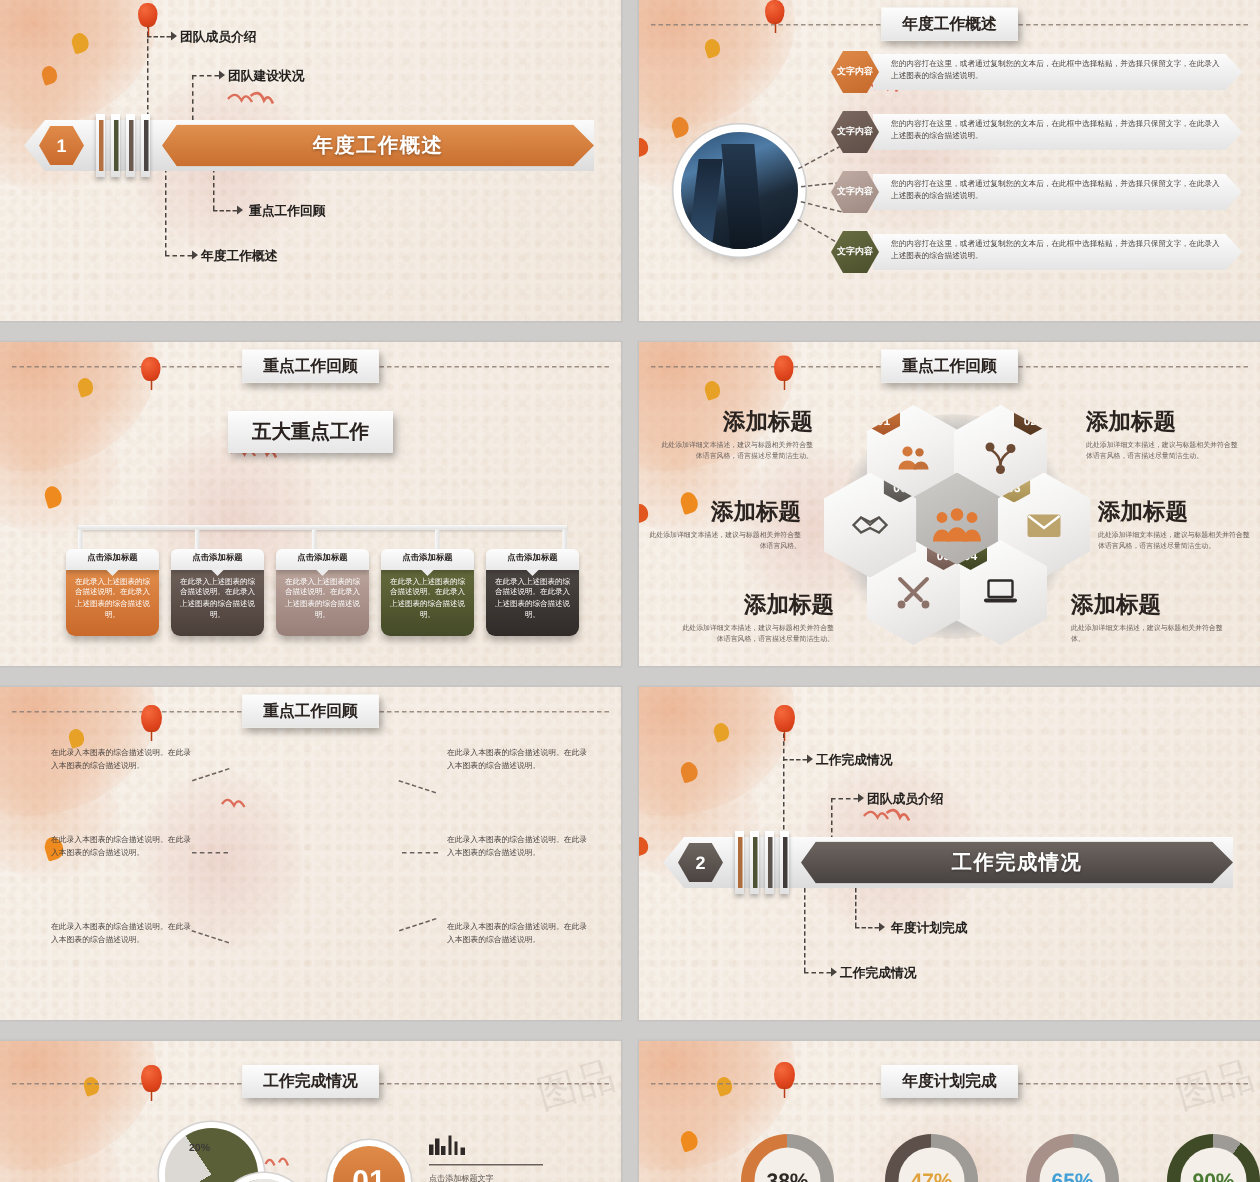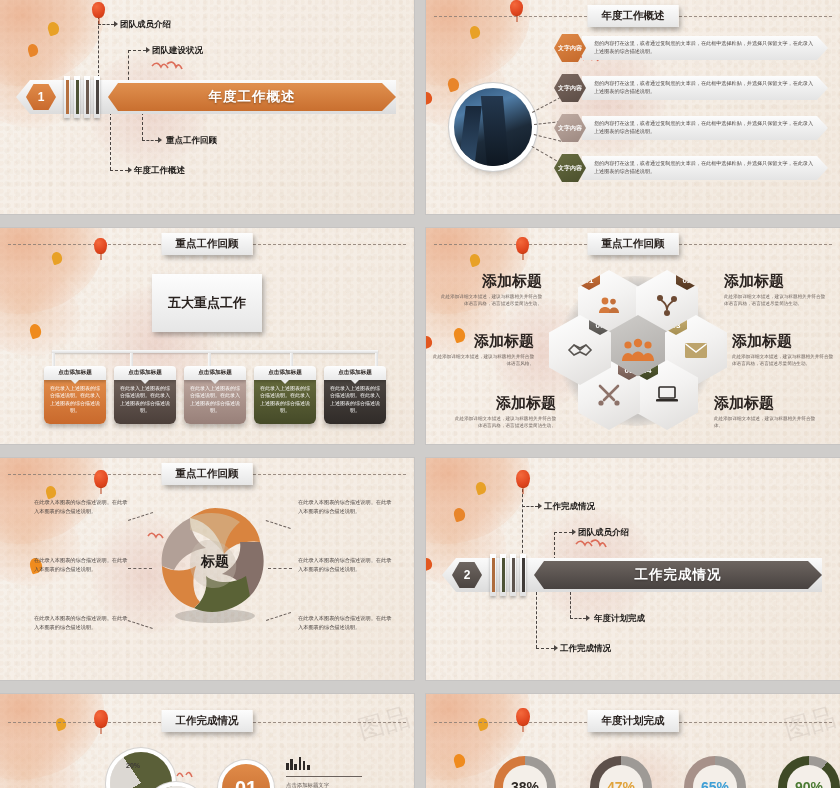"五大重点工作" div.tag { padding: 20px 16px -> 5px 16px }
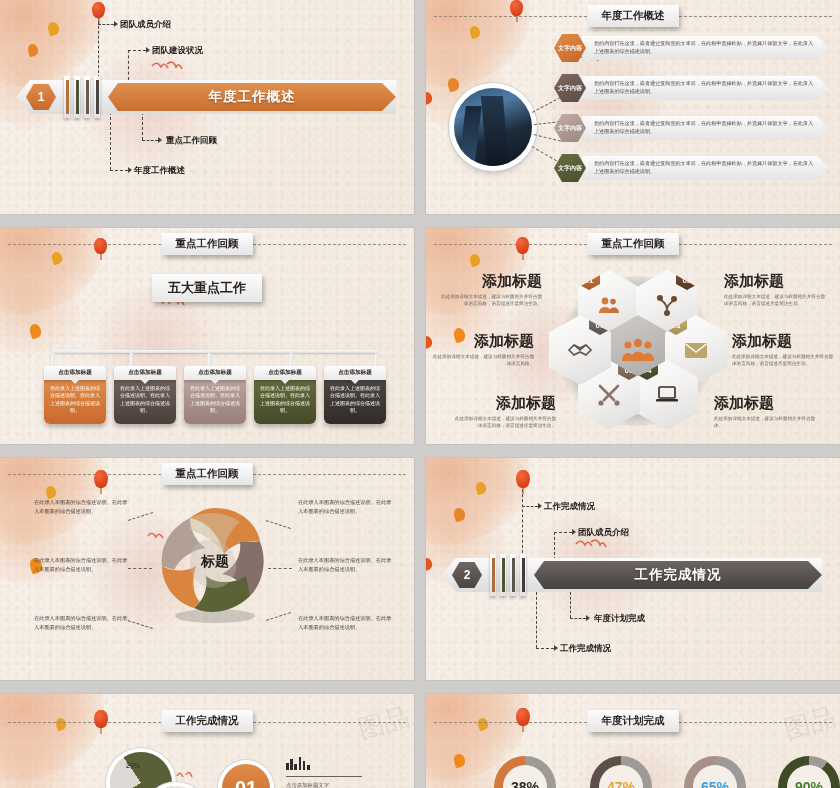"标题" div.pin { html: <div> <svg> <ellipse></ellipse> <path></path> <path></path> <path></path> <path></path> <path></path> <path></path> <path></path> </svg> <div>标题</div> </div> -> none }
